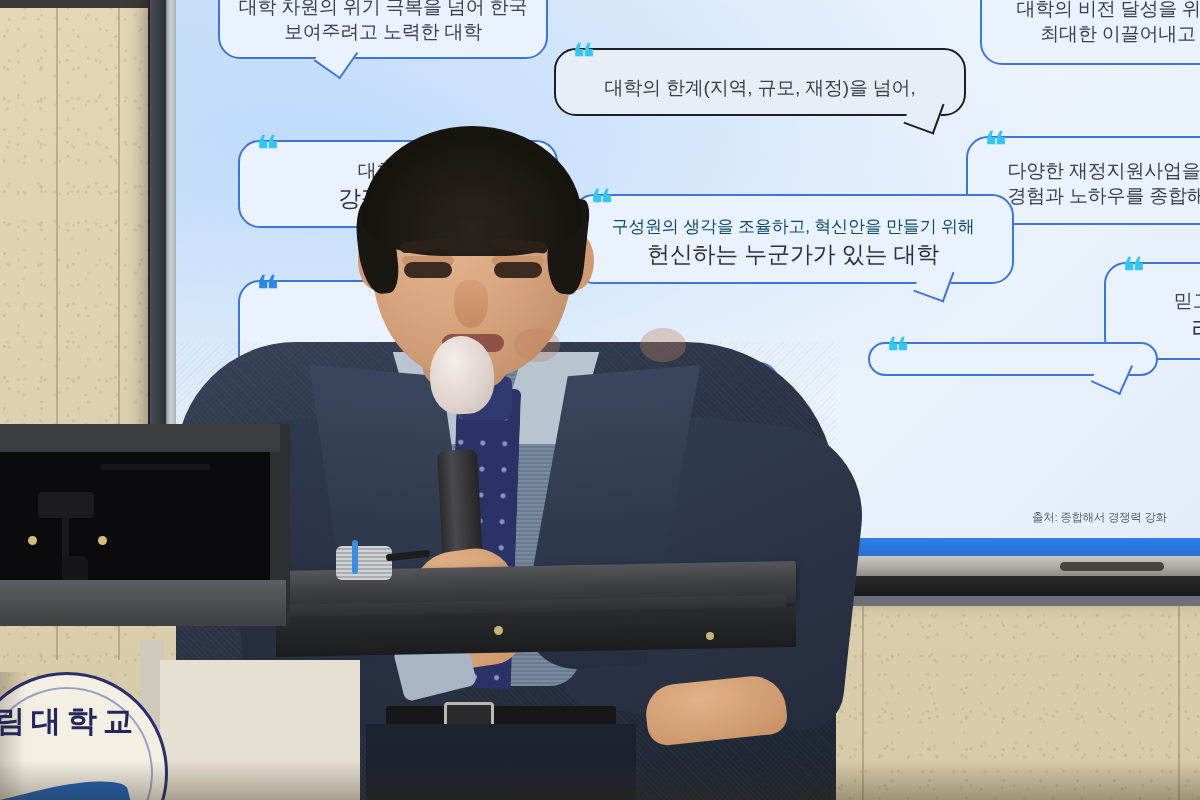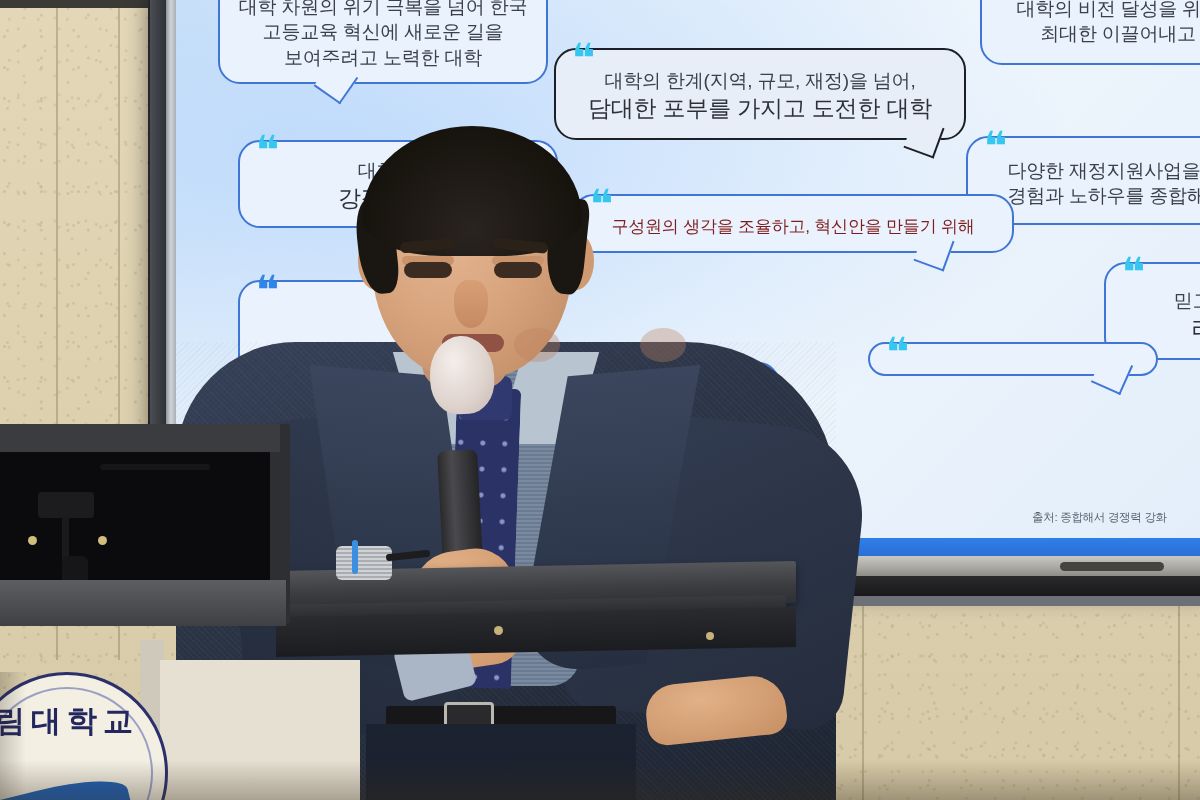"고등교육 혁신에 새로운 길을" span.ln { html: <span>고등교육 혁신에 새로운 길을</span> -> none }
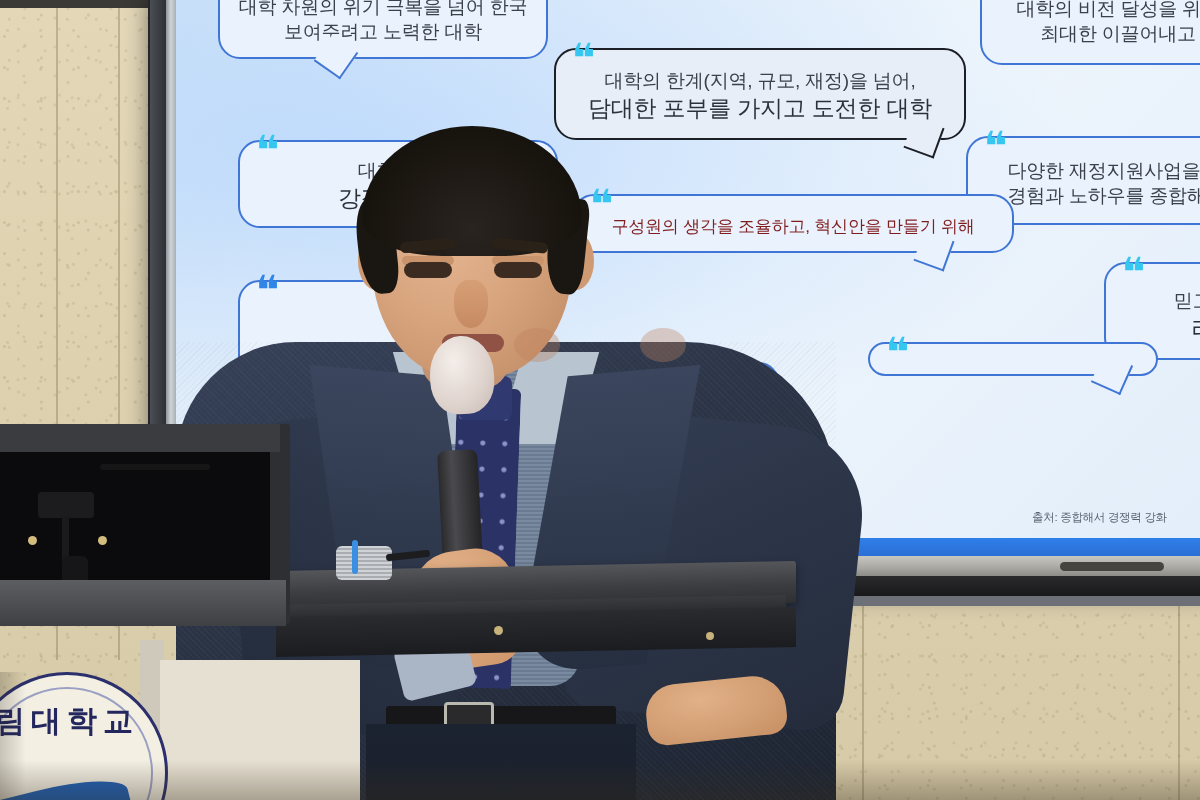"대학의 한계(지역, 규모, 재정)을 넘어," div.body { margin-top: none -> 7px }
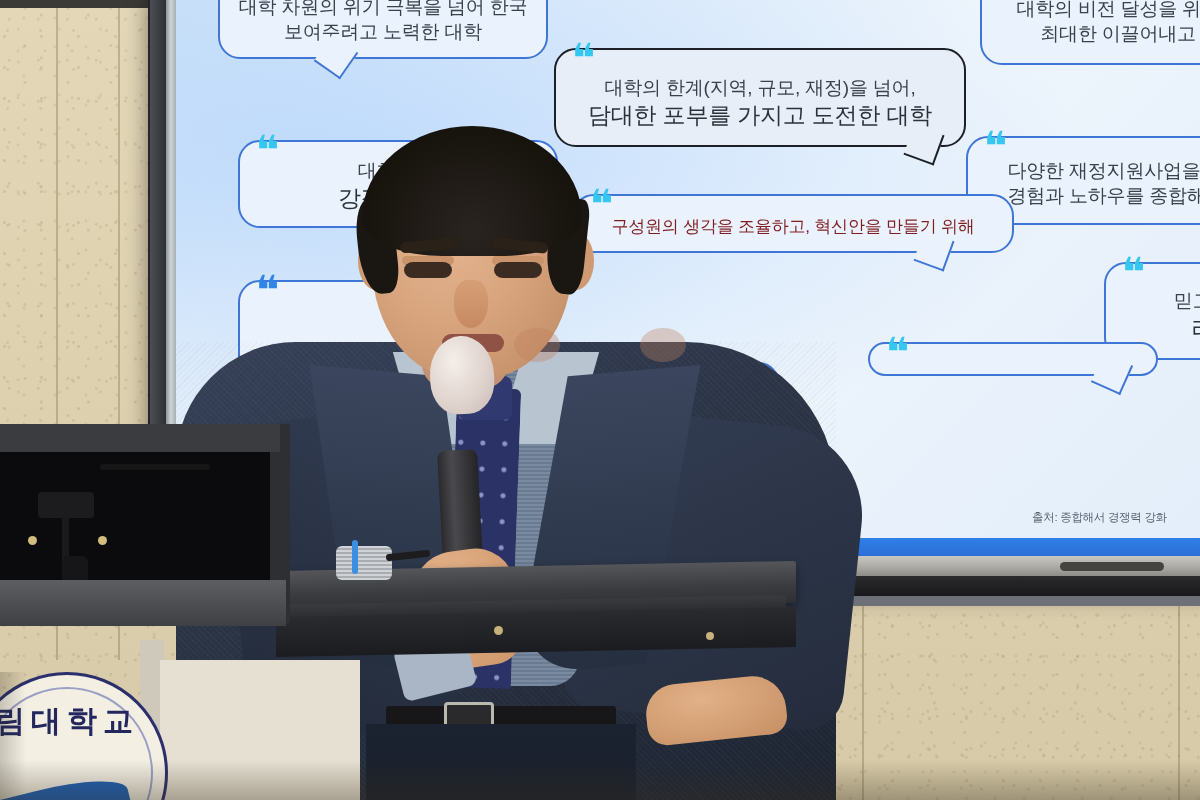"담대한 포부를 가지고 도전한 대학" span.ln { html: <span>담대한 포부를 가지고 도전한 대학</span> -> none }
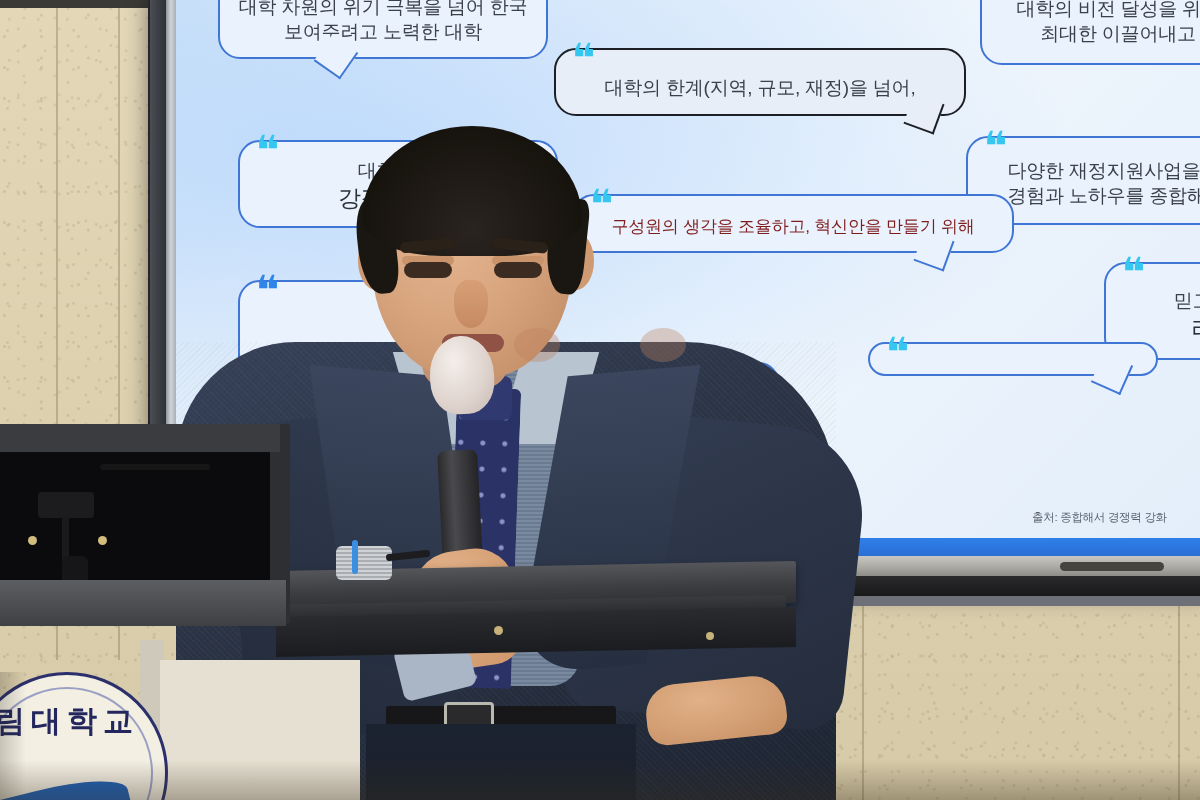"구성원의 생각을 조율하고, 혁신안을 만들기" .ln.sm { color: #7f1d1d -> #0c4a6e }
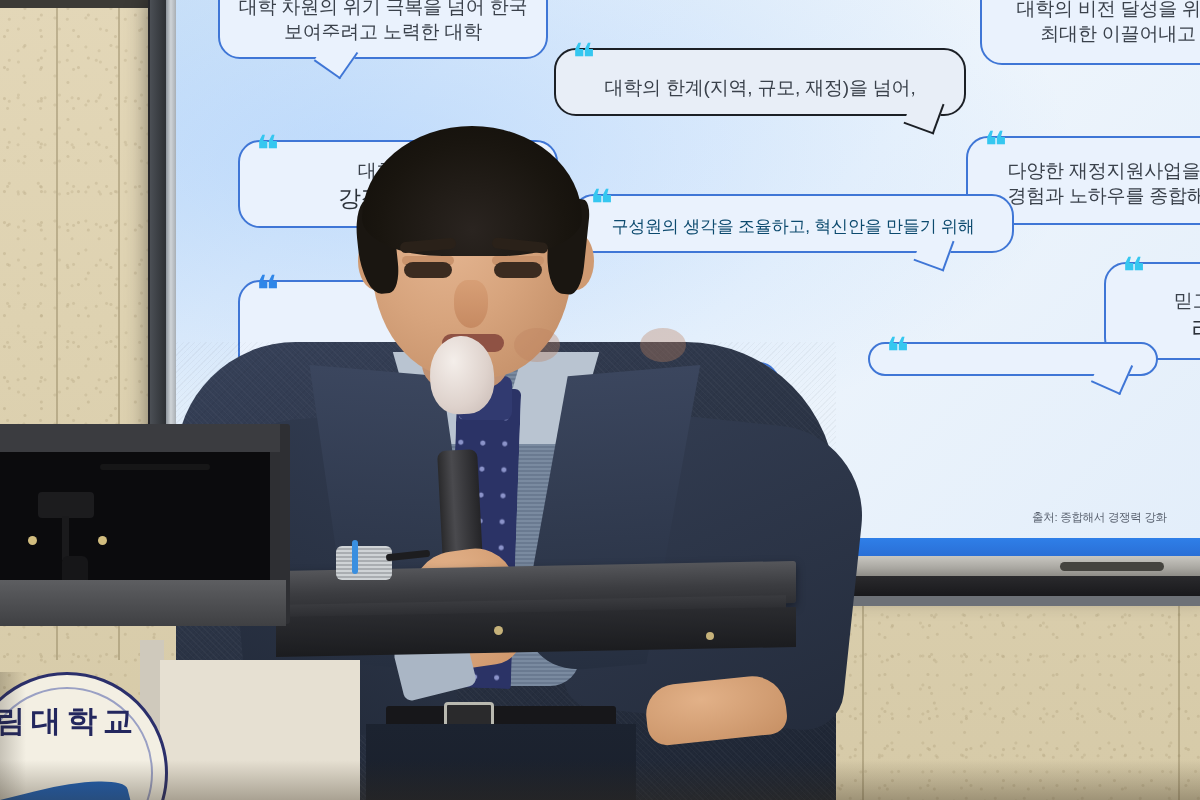"헌신하는 누군가가 있는 대학" span.ln { html: none -> <span>헌신하는 누군가가 있는 대학</span> }
